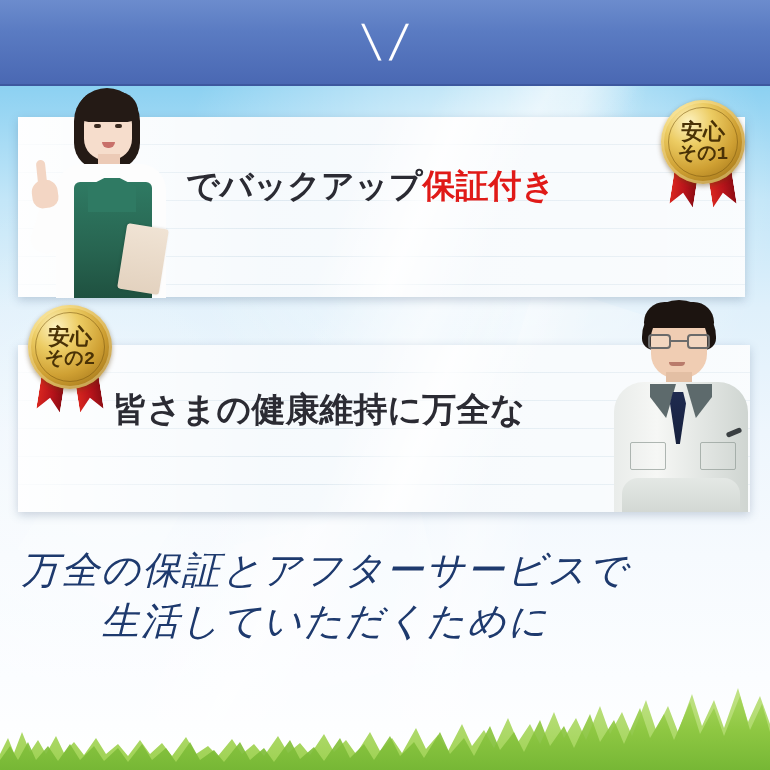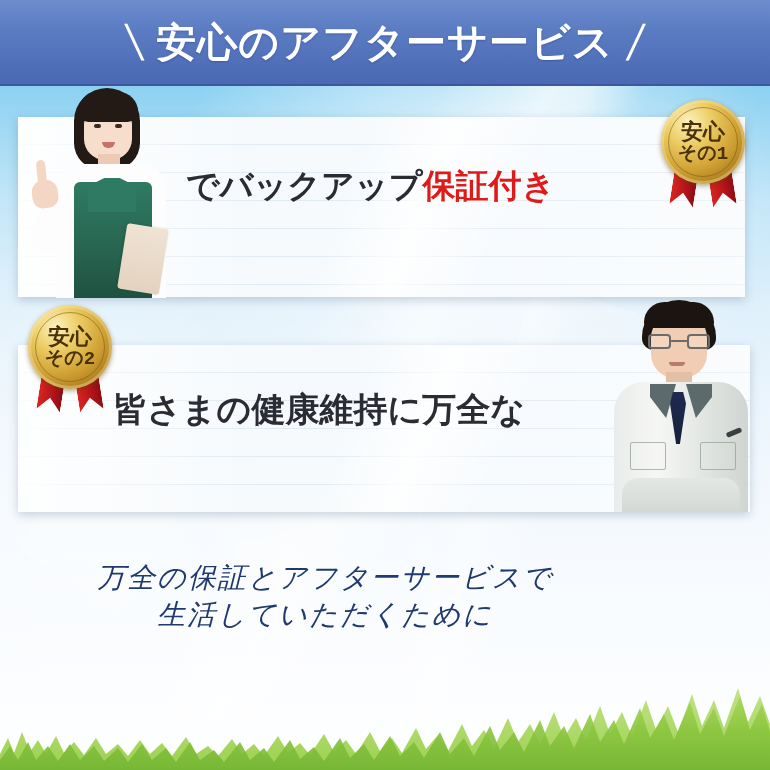"安心のアフターサービス" span.header-title { html: <span>安心のアフターサービス</span> -> none }
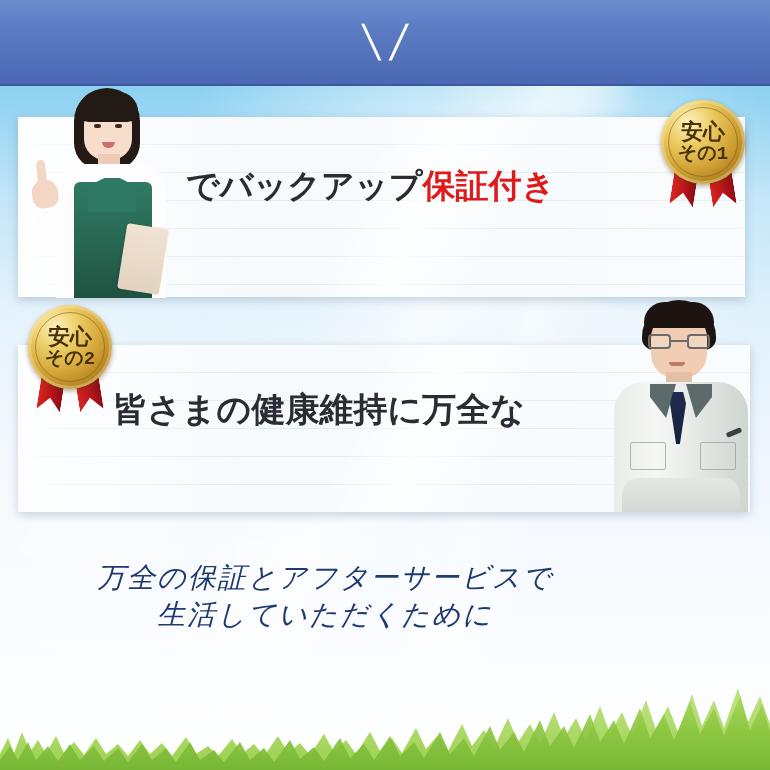"万全の保証とアフターサービスで" #closing { font-size: 28px -> 38px; top: 559px -> 545px }
